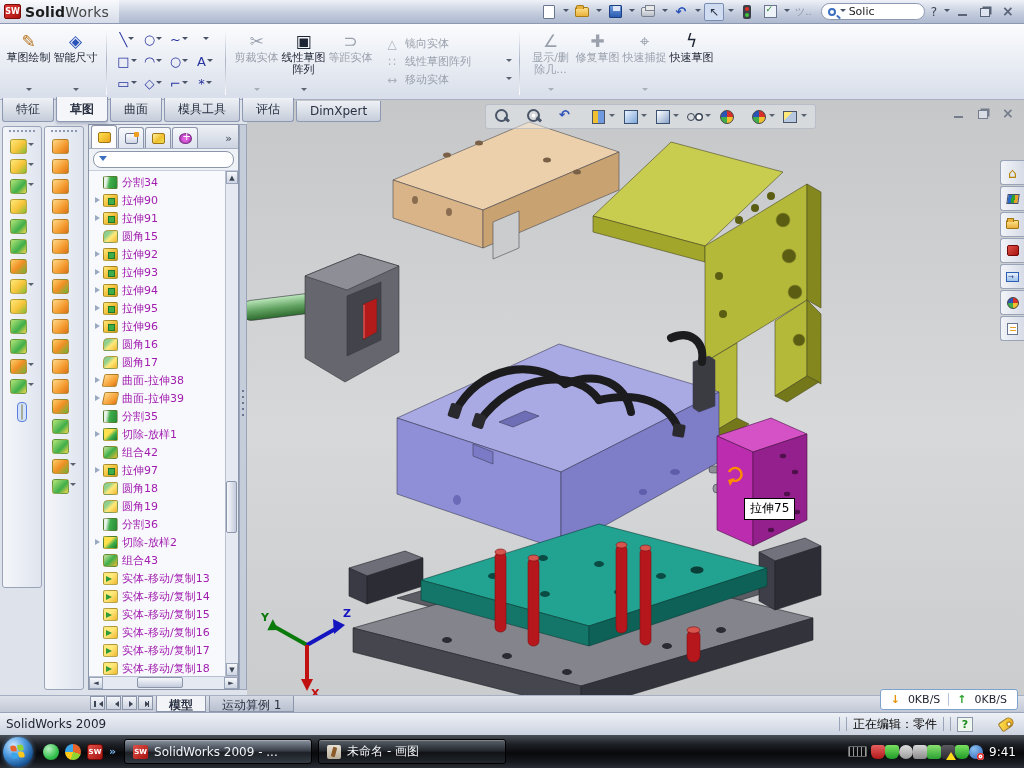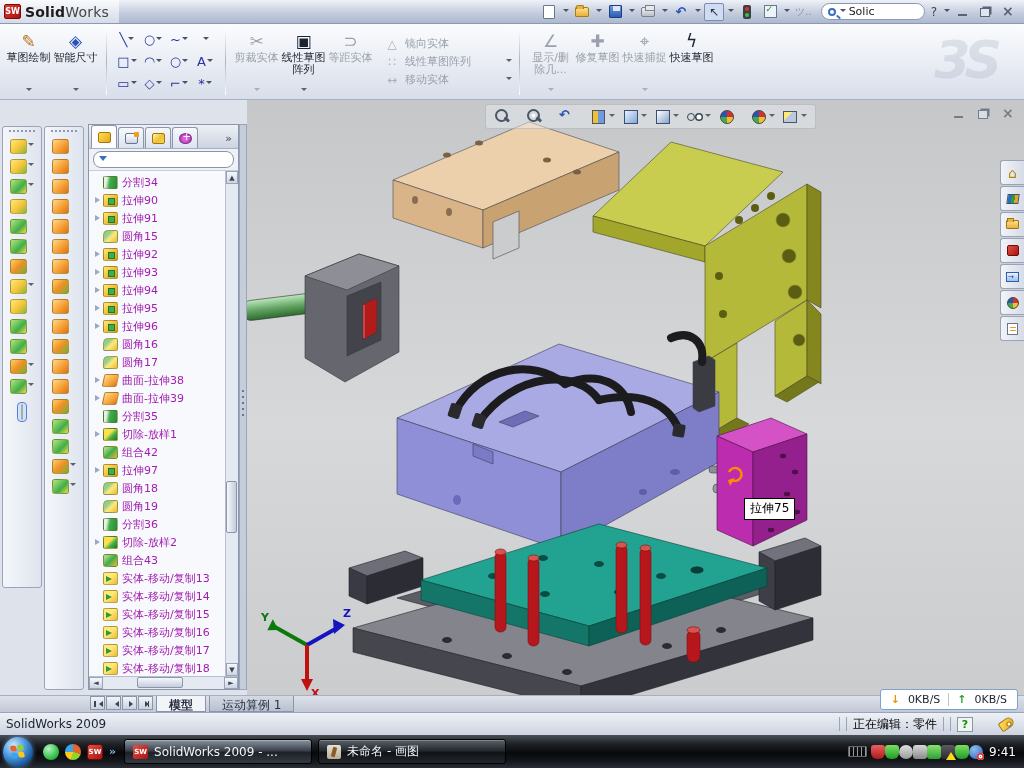"3S" div.watermark { html: <div>3S</div> -> none }
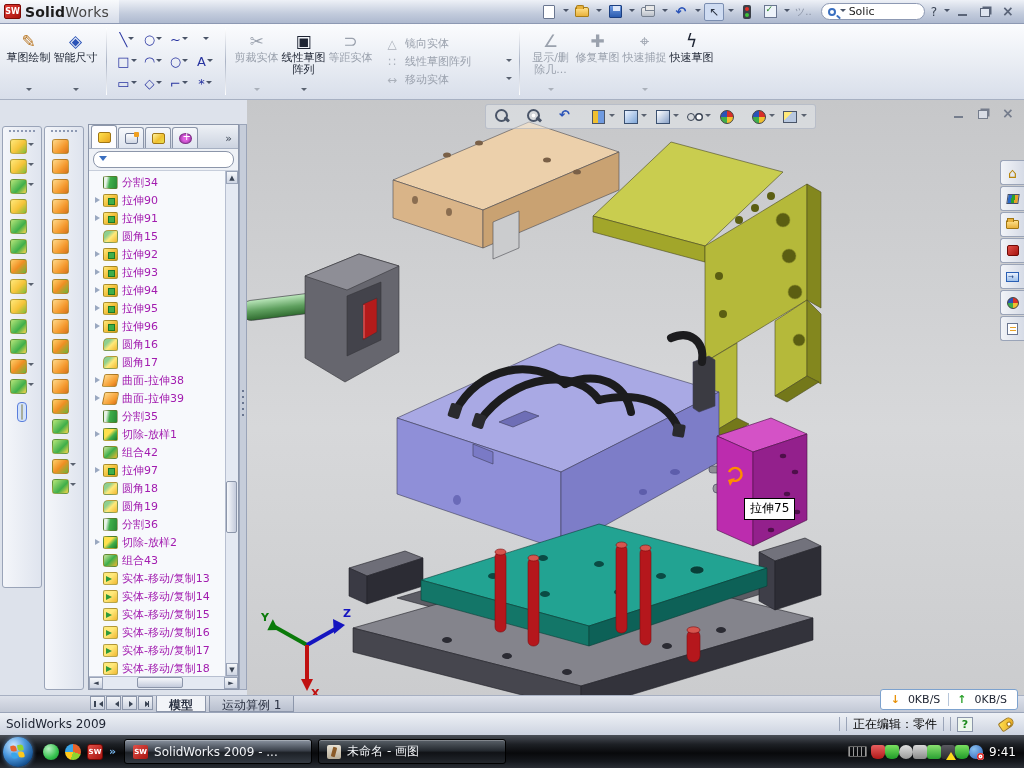"特征" div.tabstrip { html: none -> <div> <span>特征</span> <span>草图</span> <span>曲面</span> <span>模具工具</span> <span>评估</span> <span>DimXpert</span> </div> }
